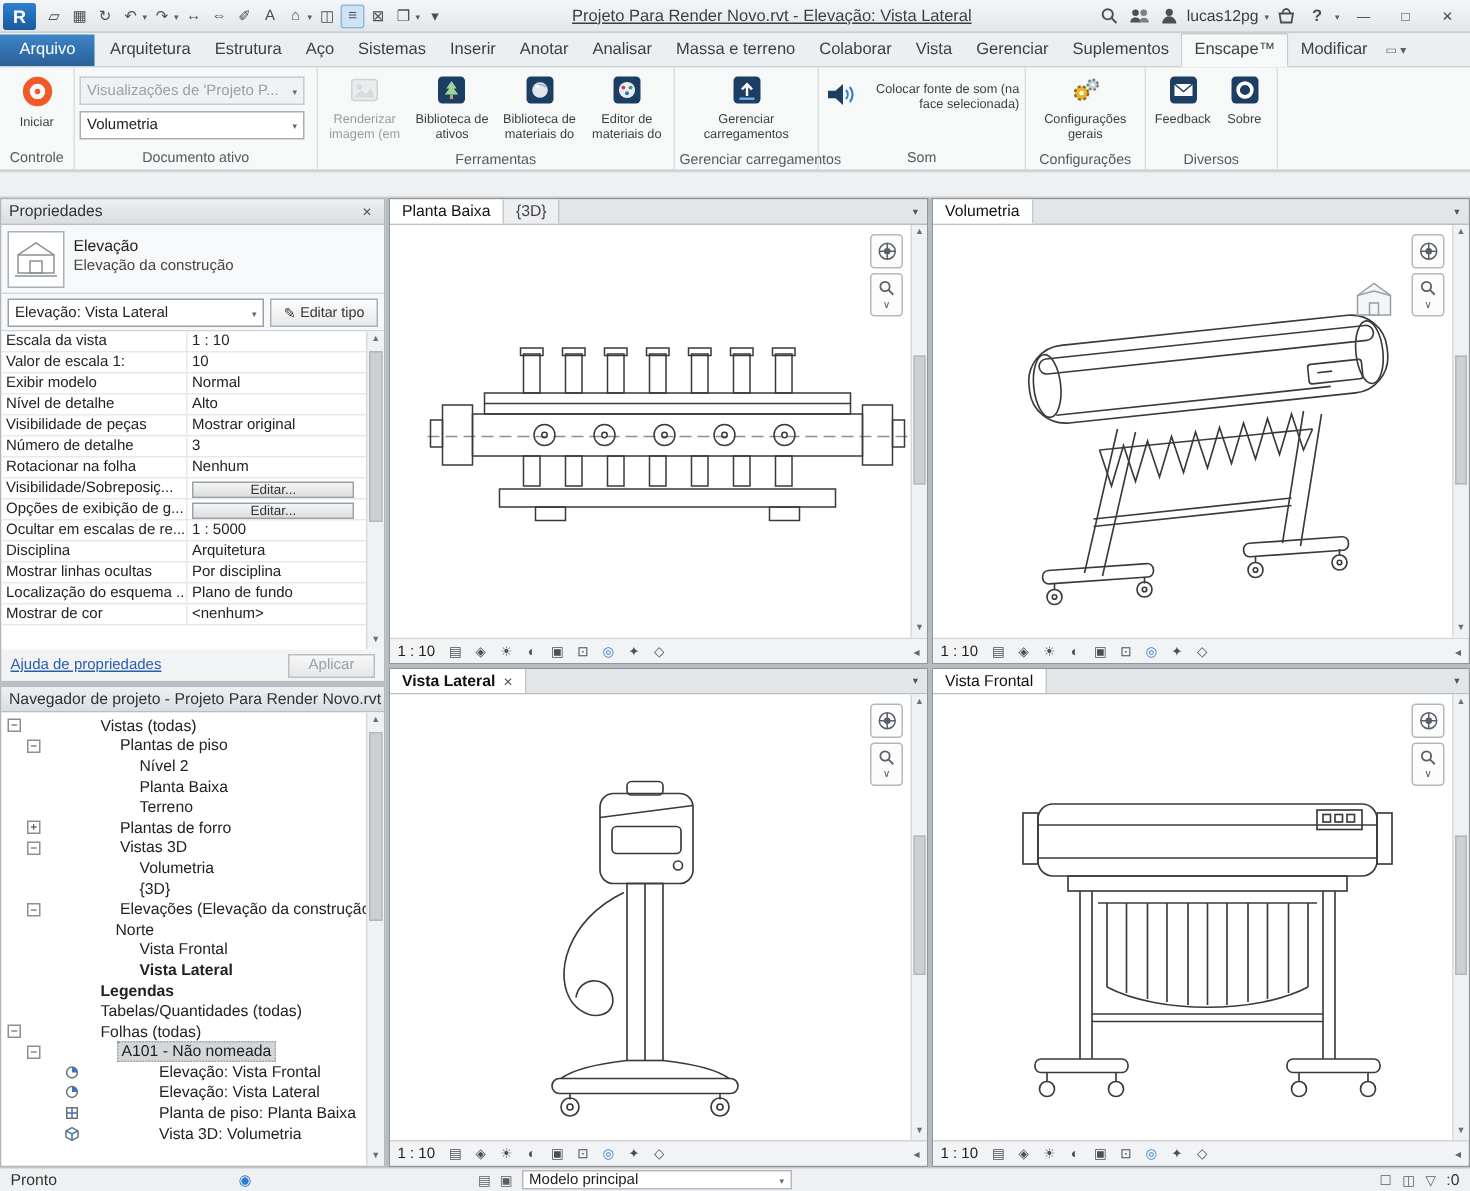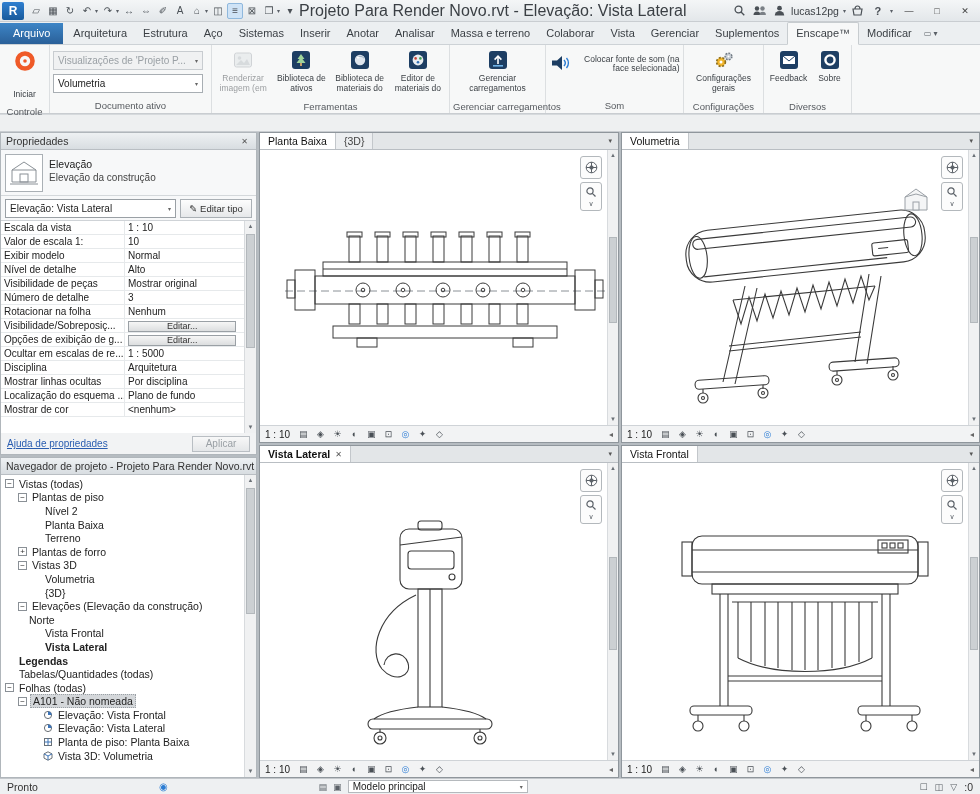"Projeto Para Render Novo.rvt -" .tb-title { font-size: 16px -> 11px; text-align: none -> center; text-decoration: none -> underline }
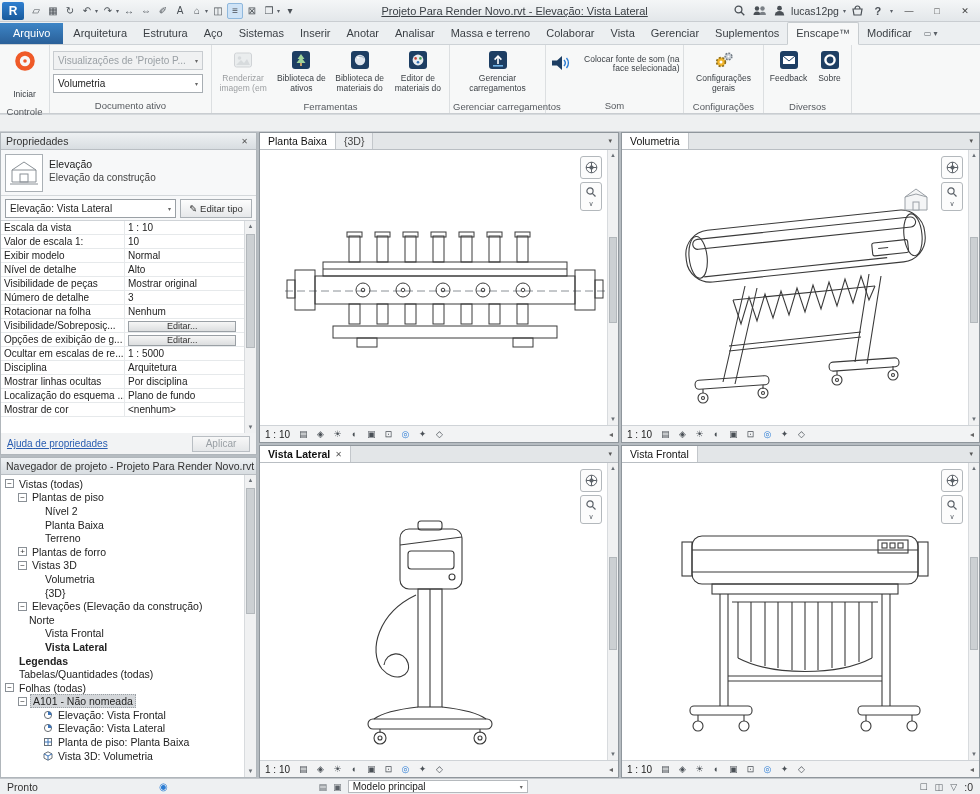"Iniciar" .rbig { gap: 15px -> 1px }
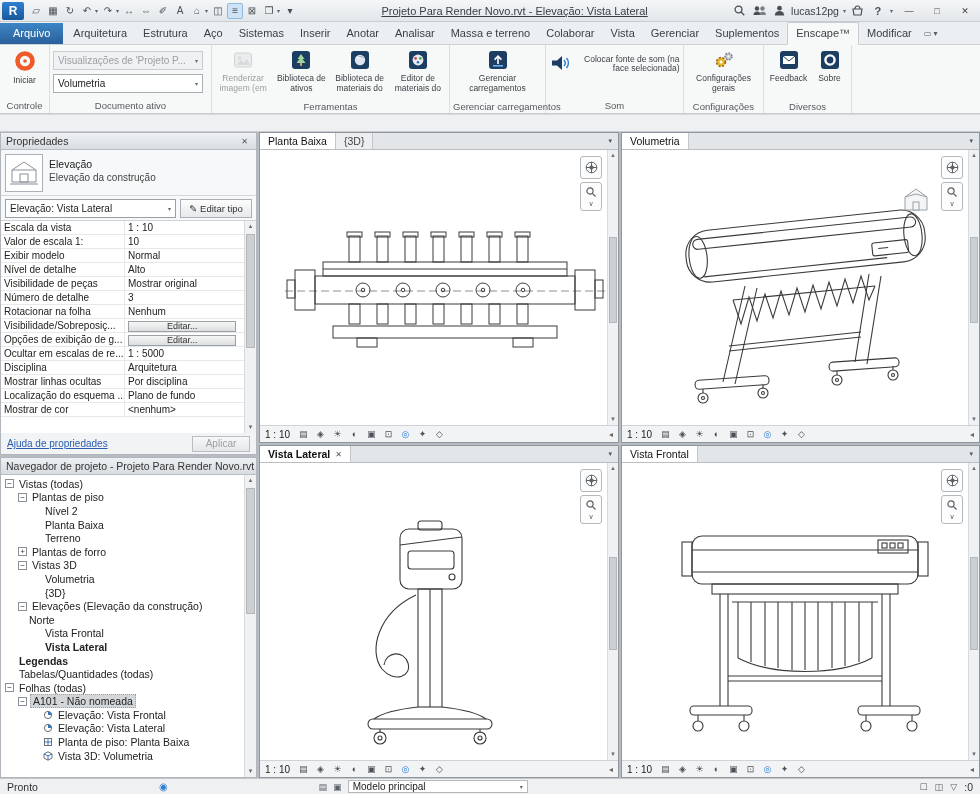"Vistas (todas)" .tlabel { margin-left: none -> 48px }
